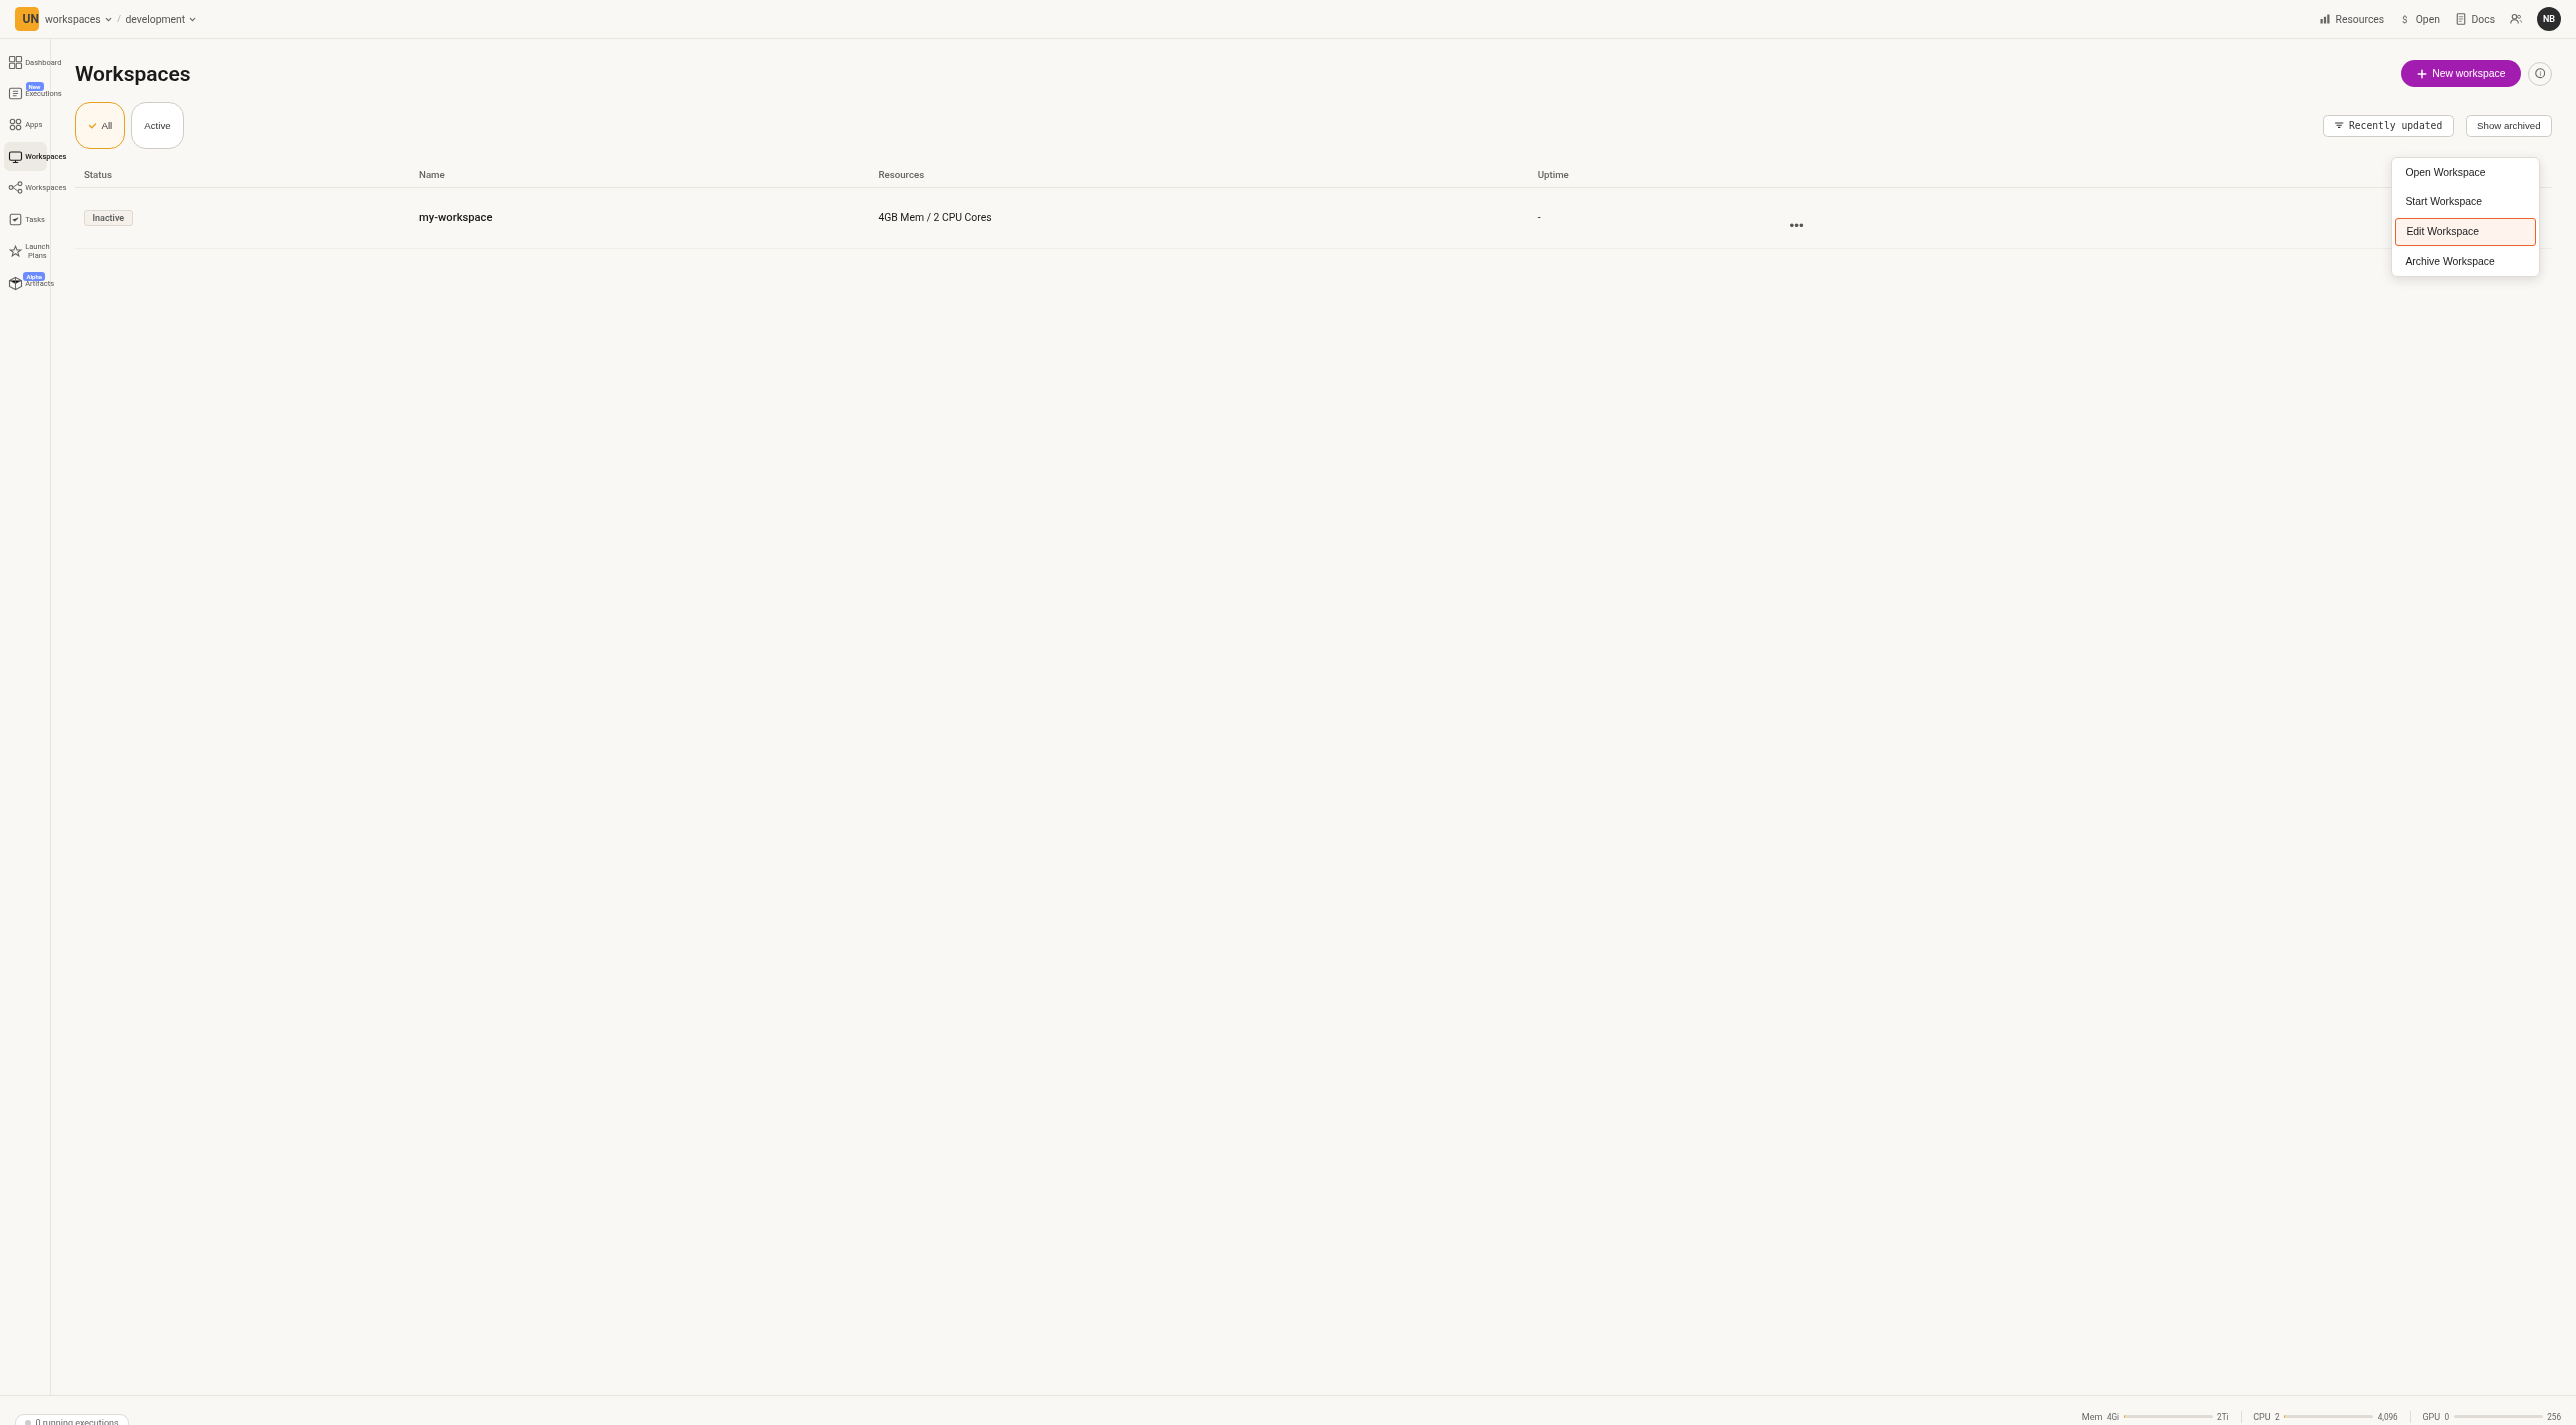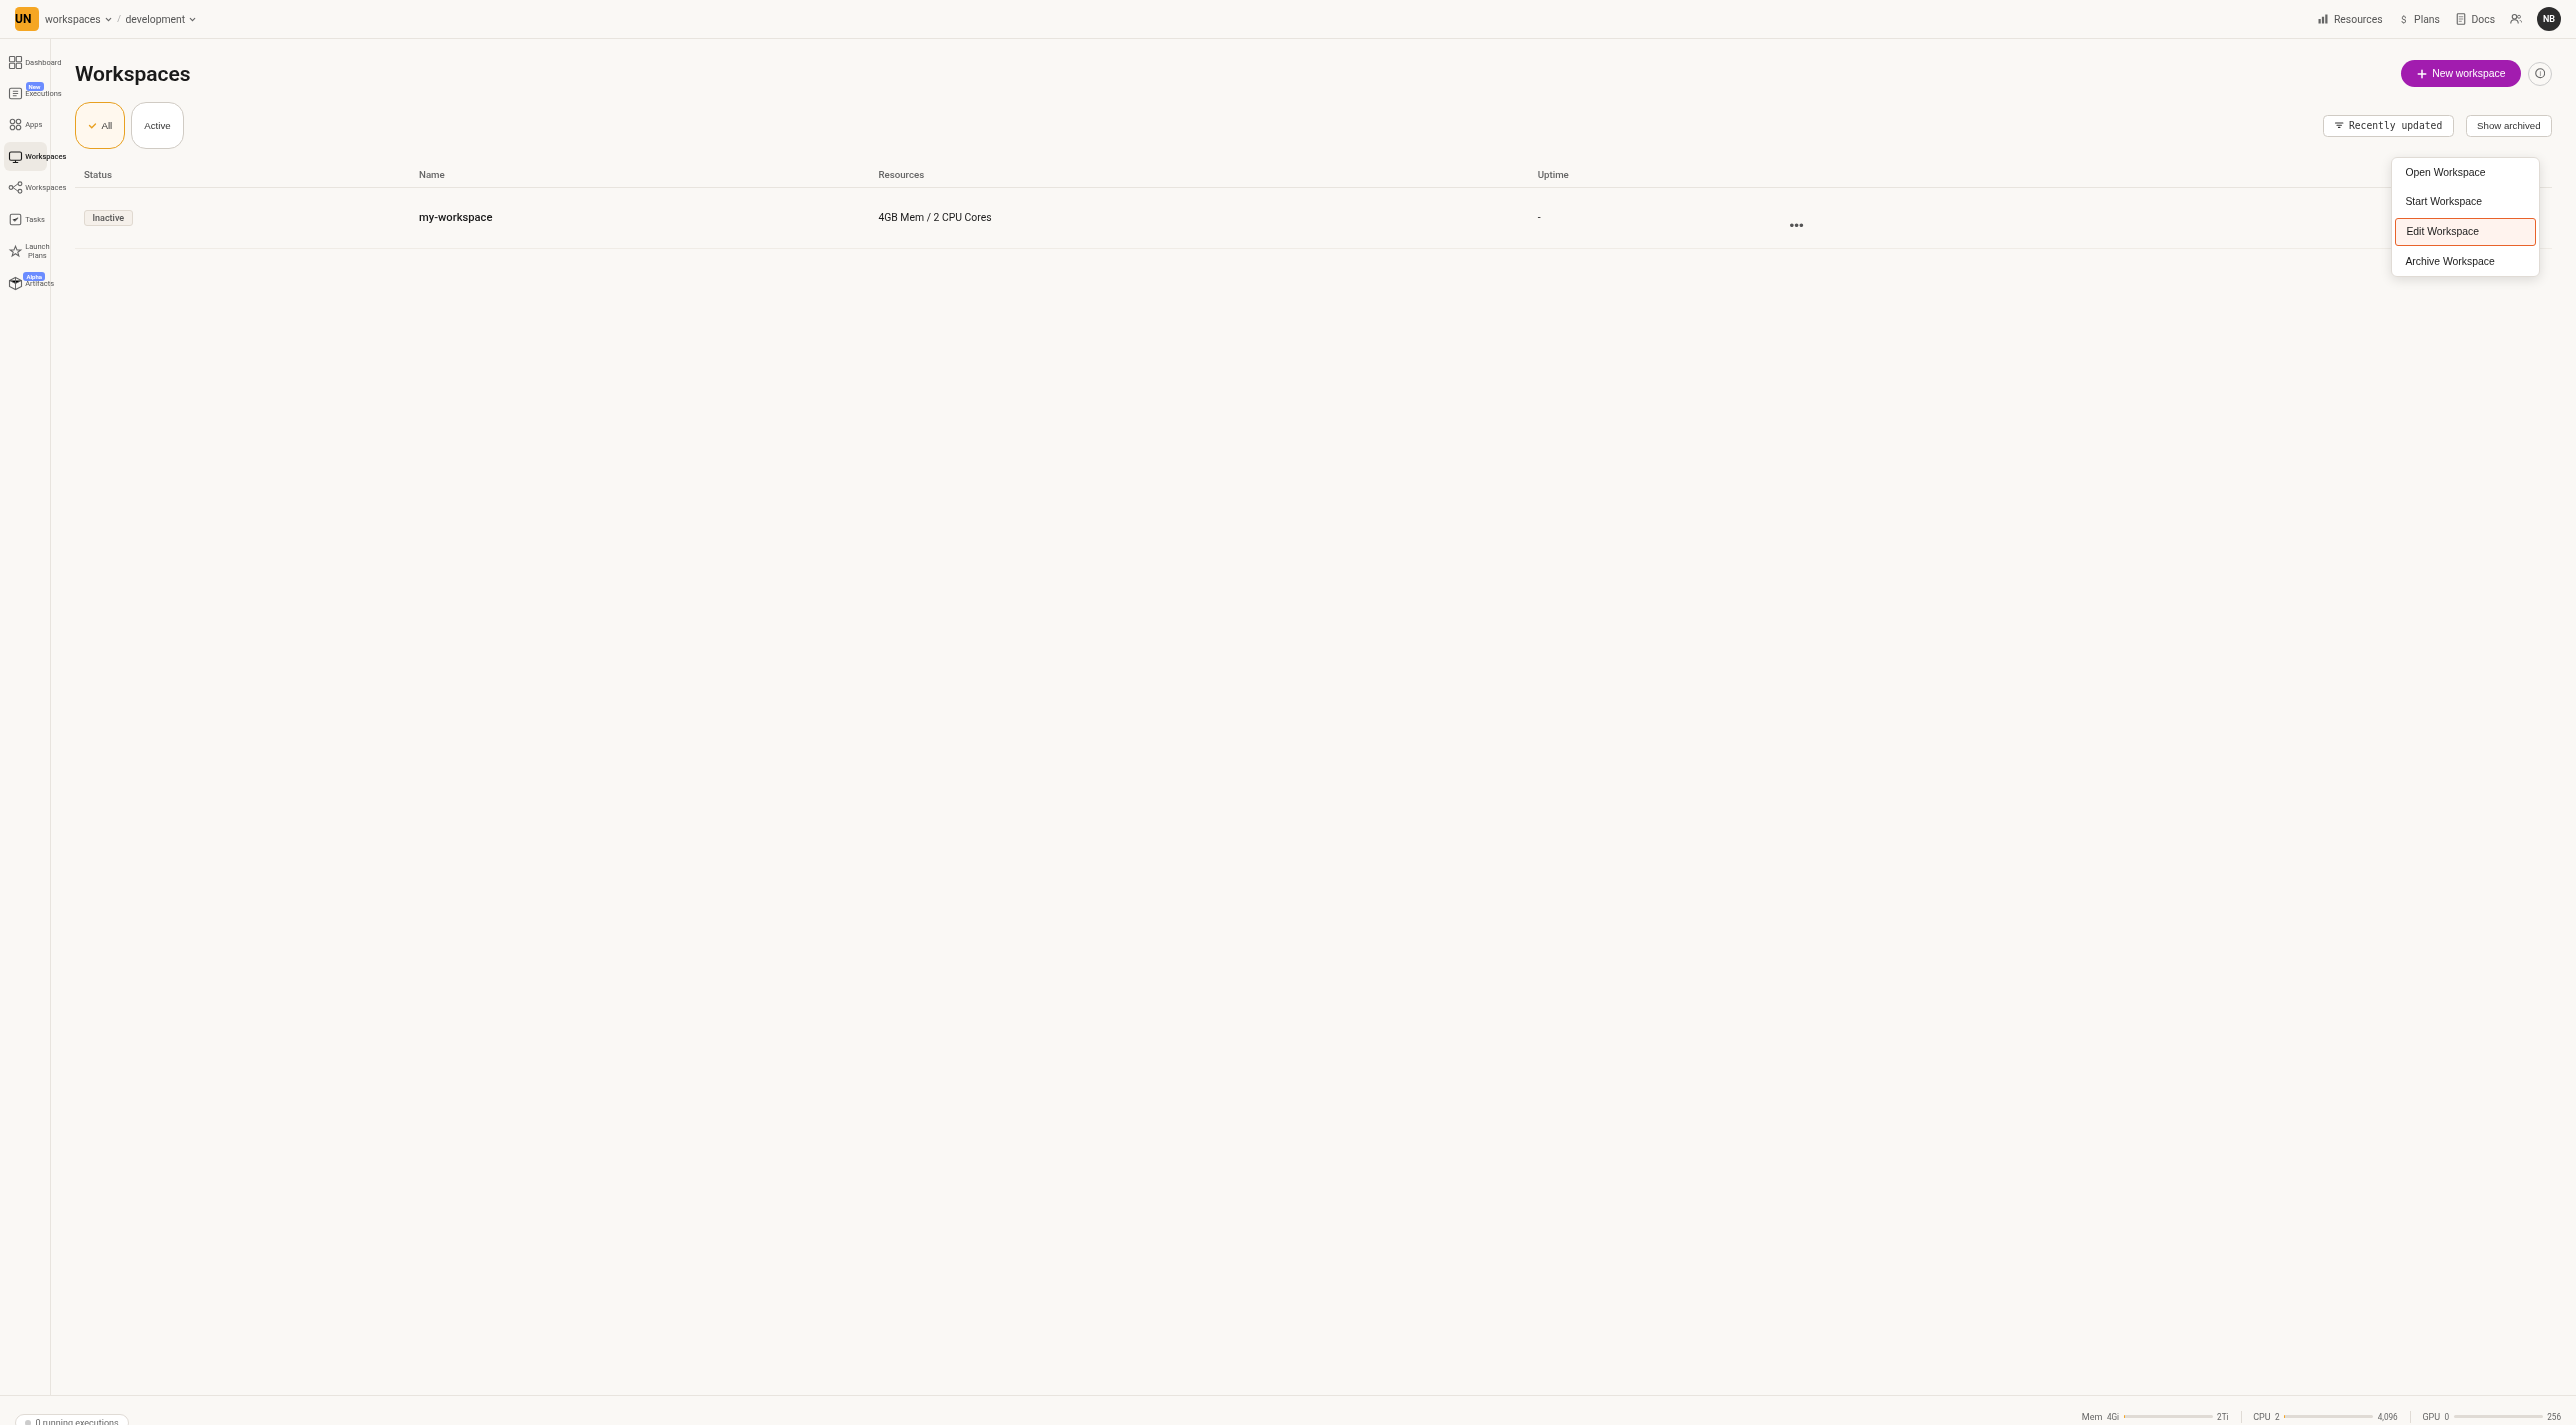"UN" .logo-icon { color: #000000 -> #404040; justify-content: flex-start -> flex-end }
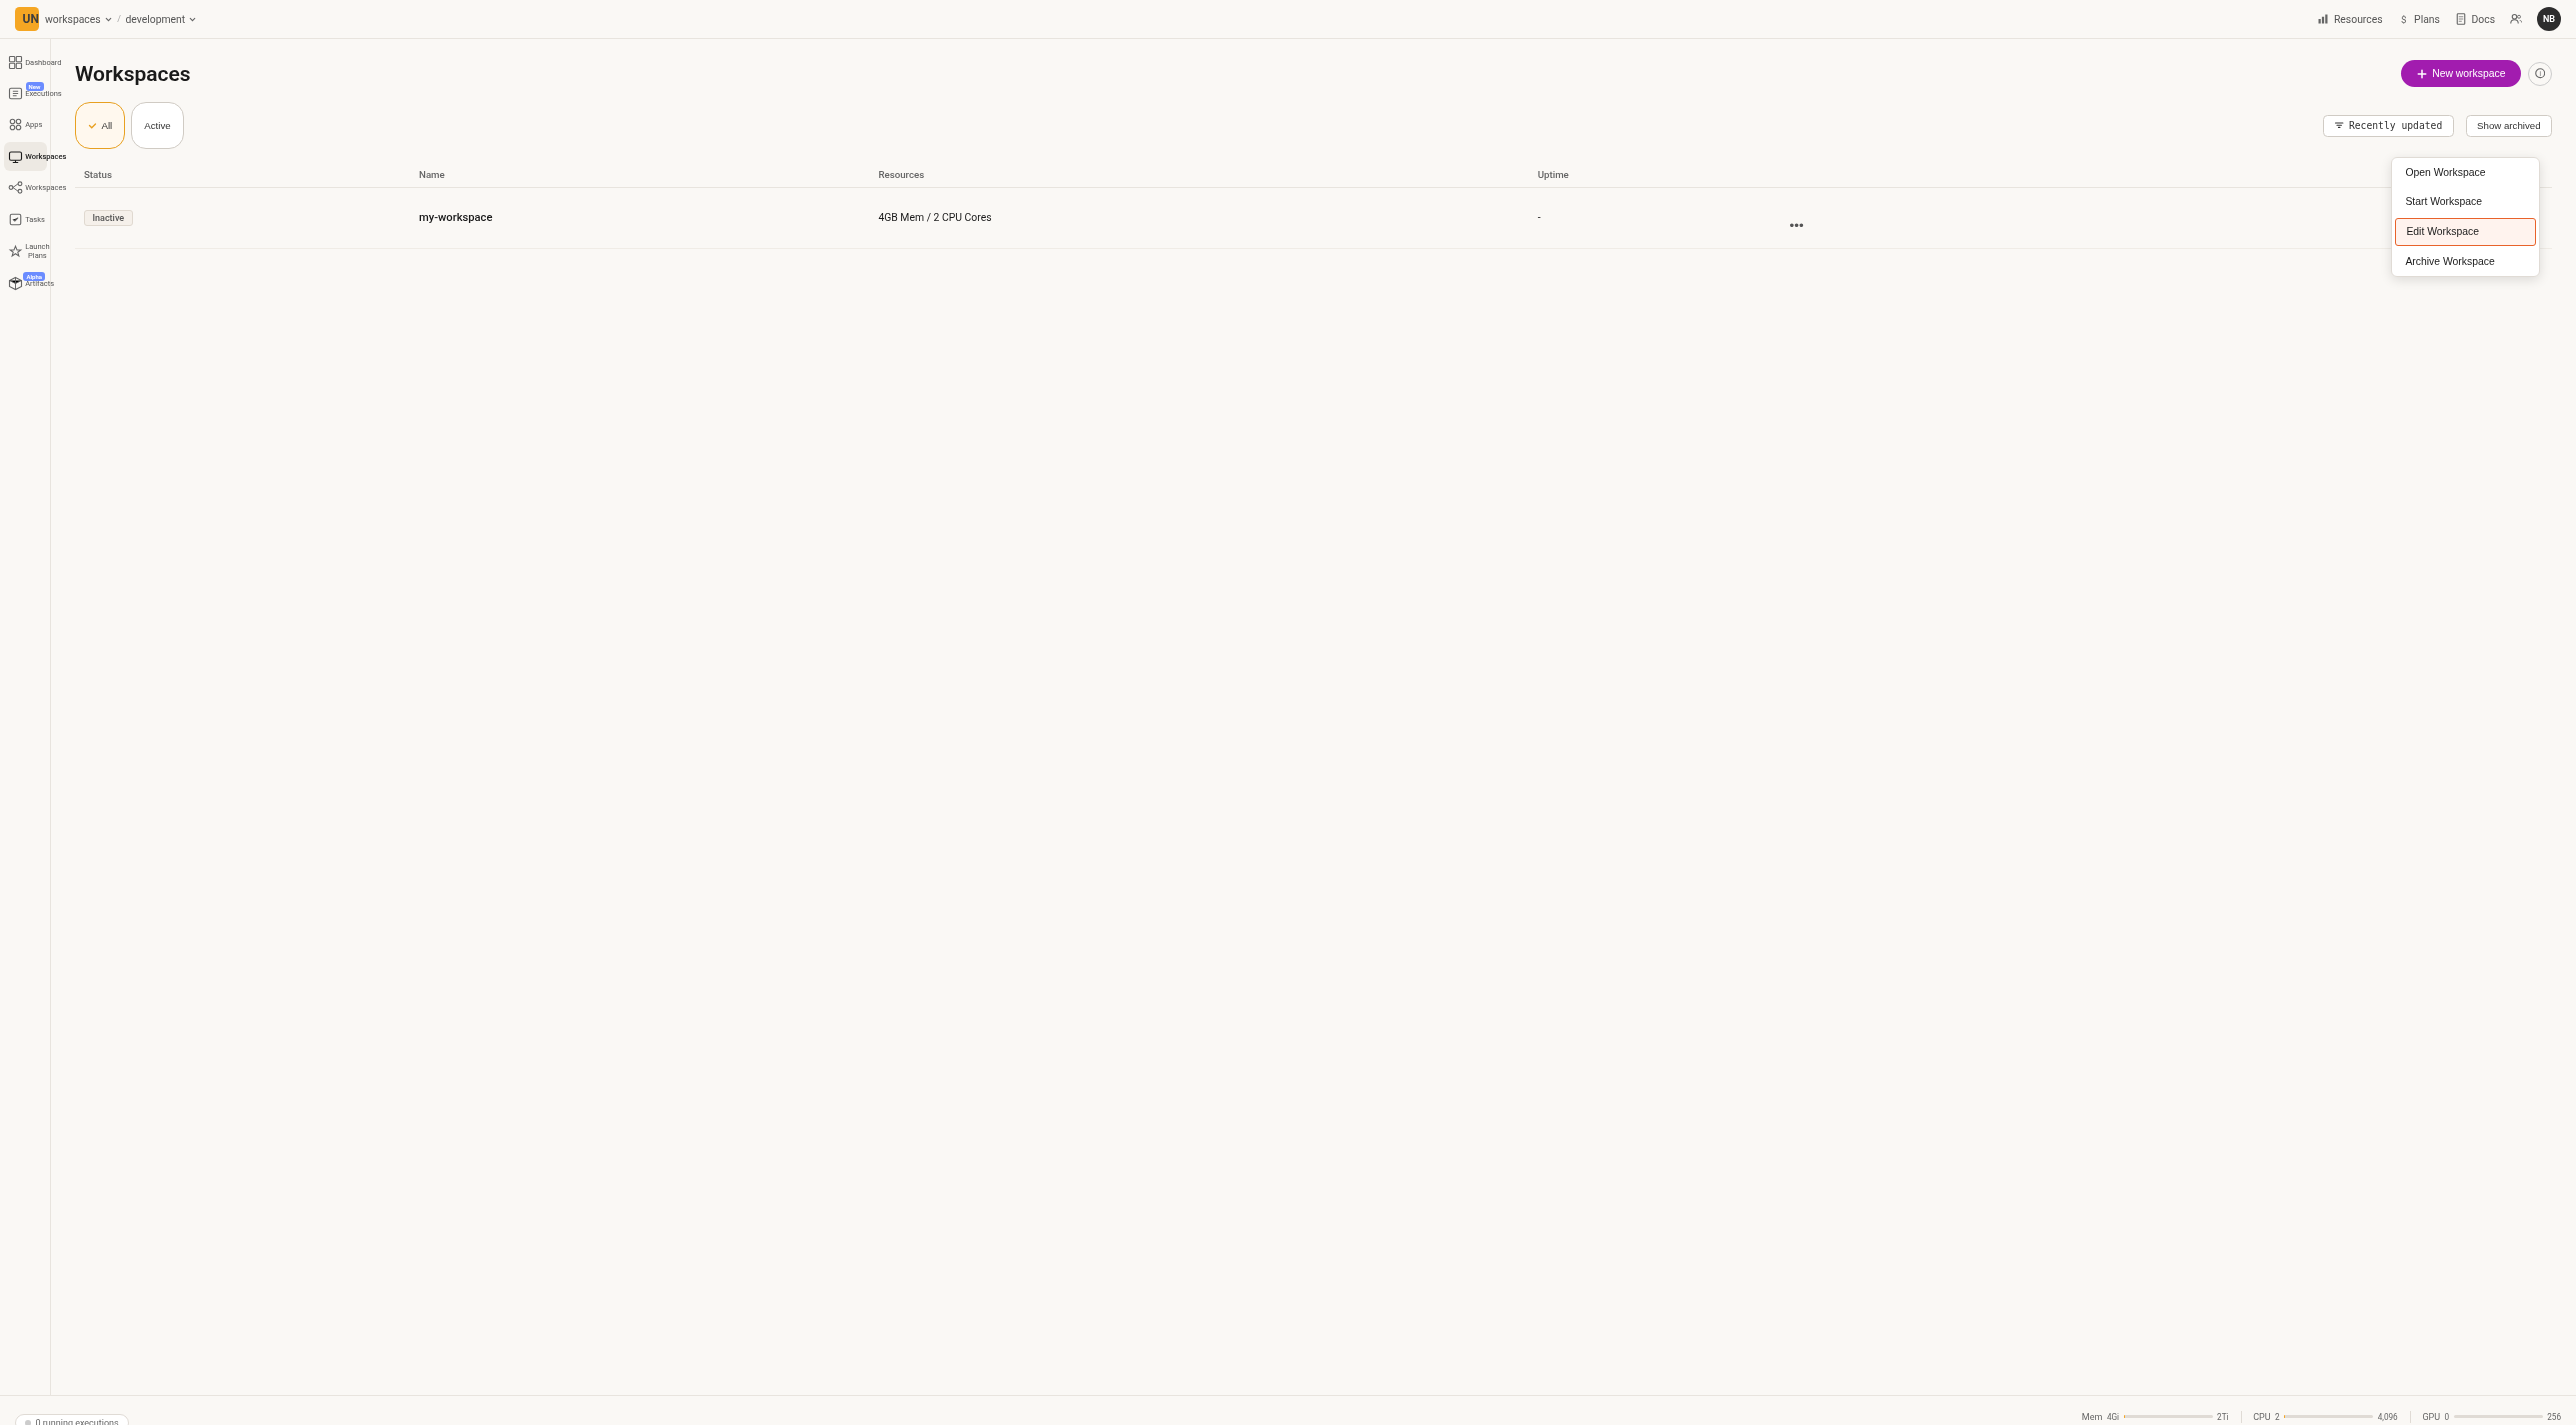"Plans" span { text: Plans -> Open }
